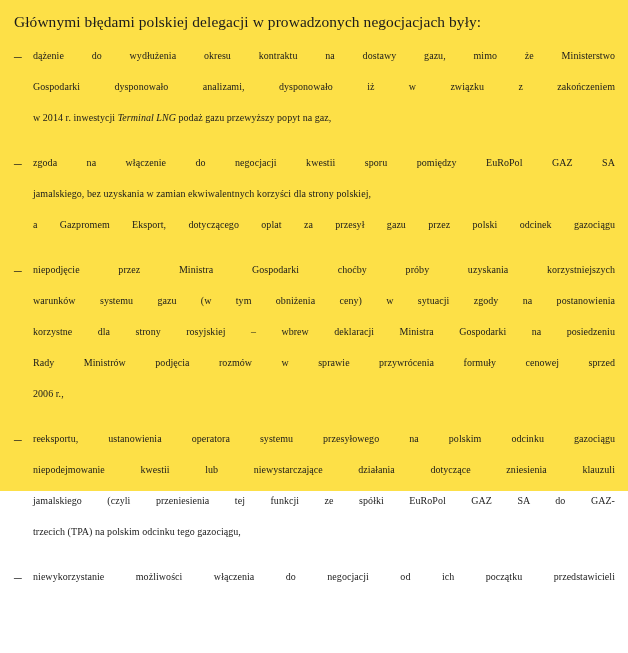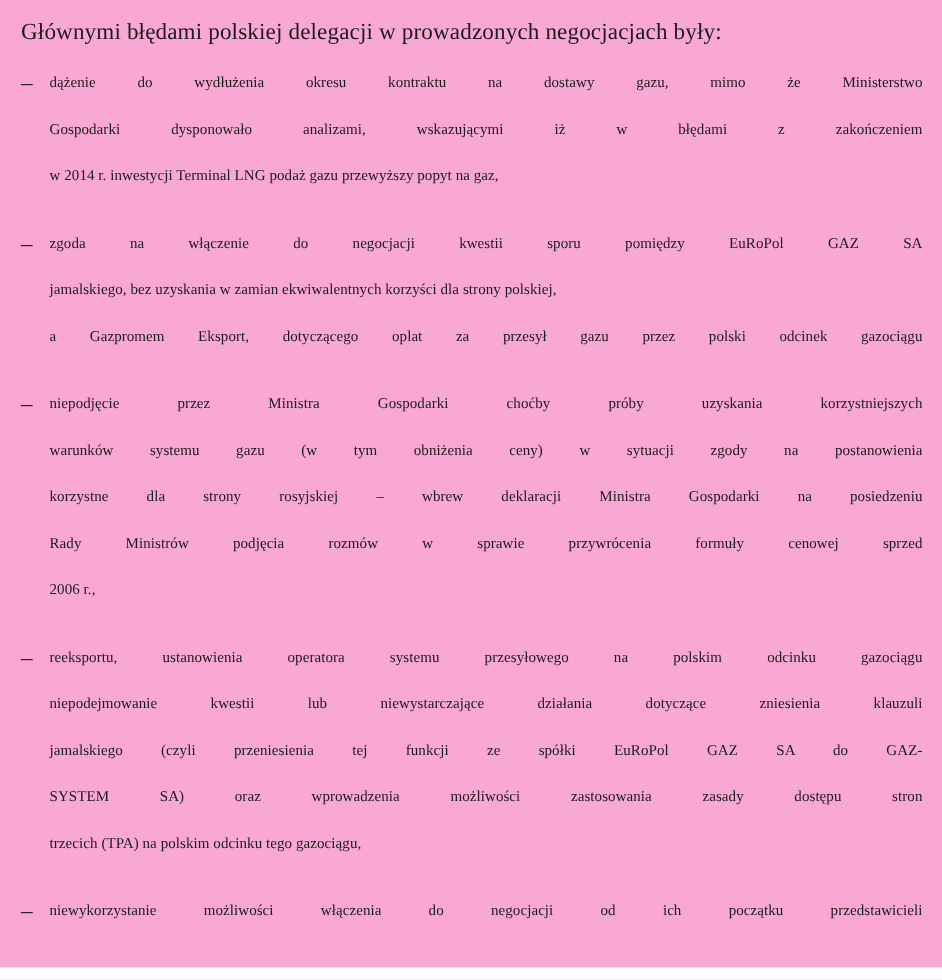"Głównymi błędami polskiej delegacji w" .page { background: #f9a8d4 -> #fde047; height: 645px -> 491px }
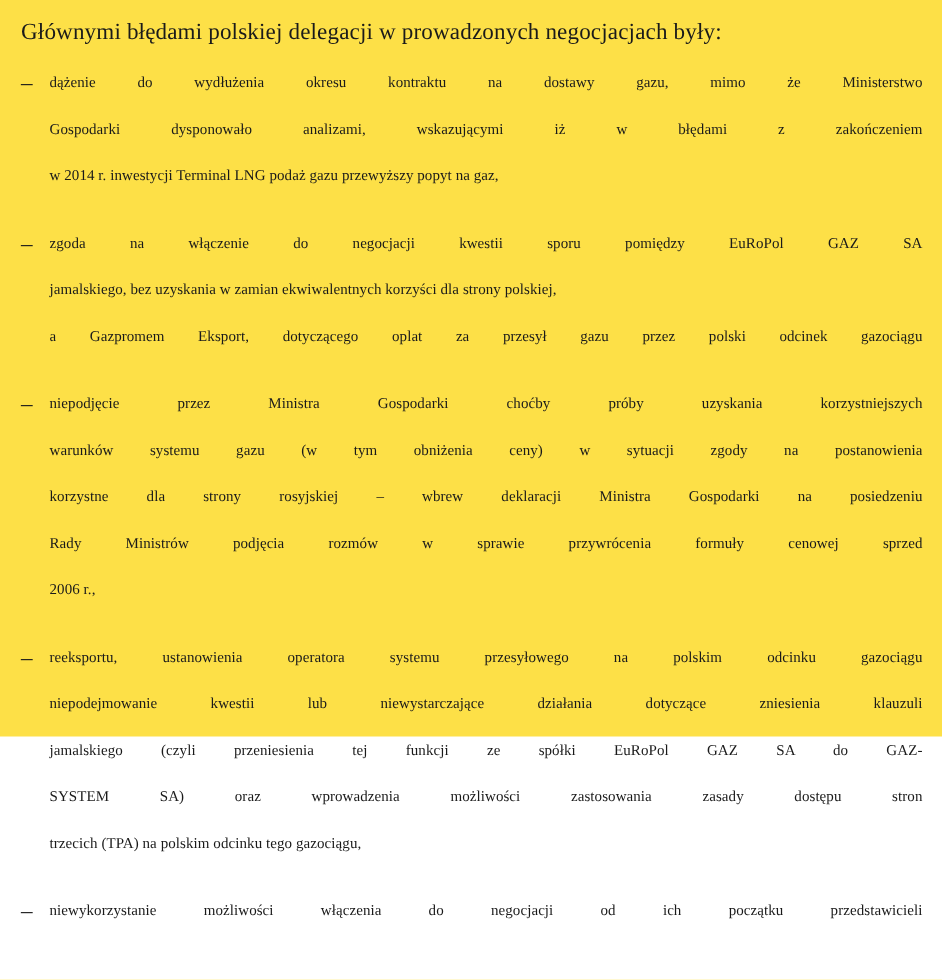"Gospodarki dysponowało analizami," div.tline { text: wskazującymi iż w błędami -> dysponowało iż w związku }
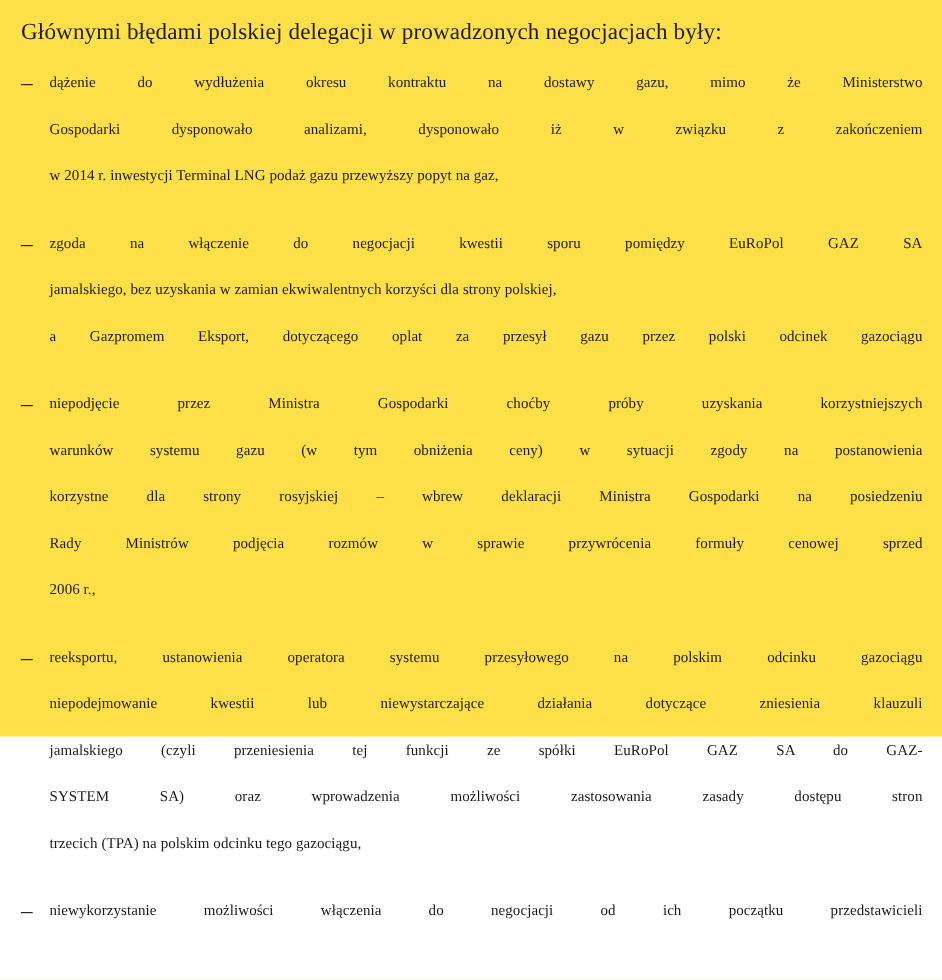"Terminal LNG" .it { font-style: none -> italic }
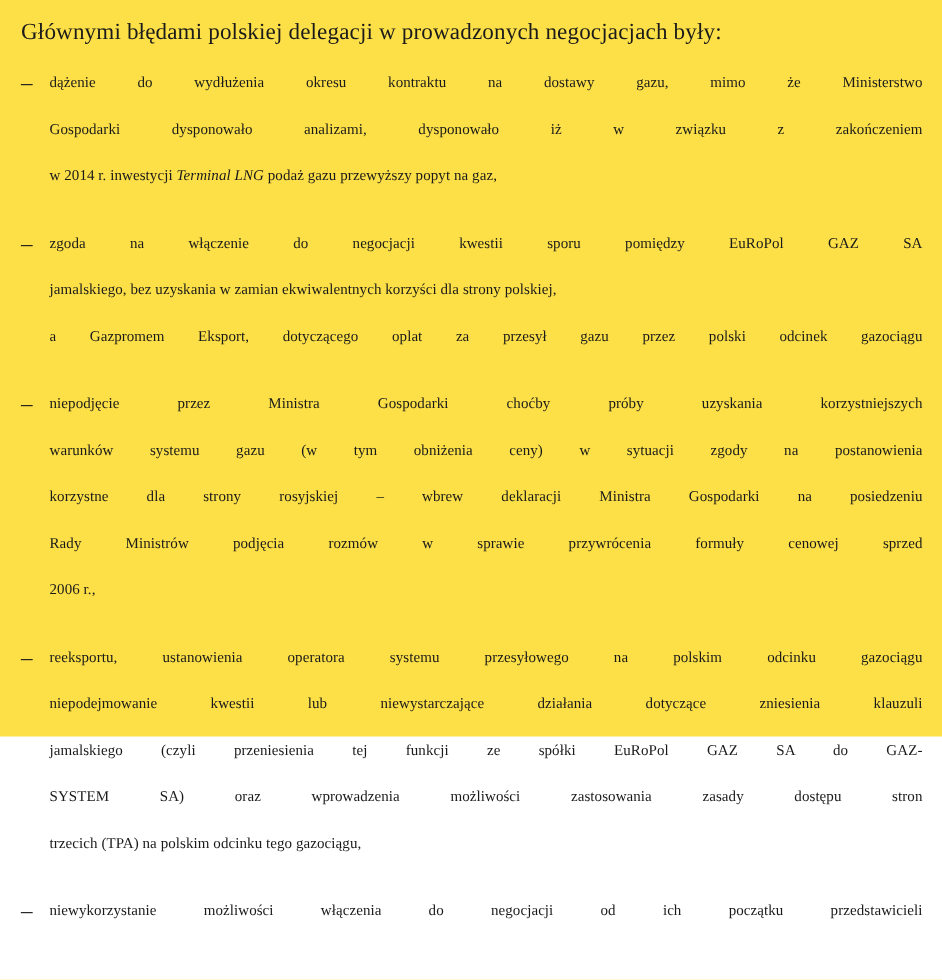"SYSTEM SA) oraz wprowadzenia możliwości" div.tline { html: <div>SYSTEM SA) oraz wprowadzenia możliwości zastosowania zasady dostępu stron</div> -> none }
